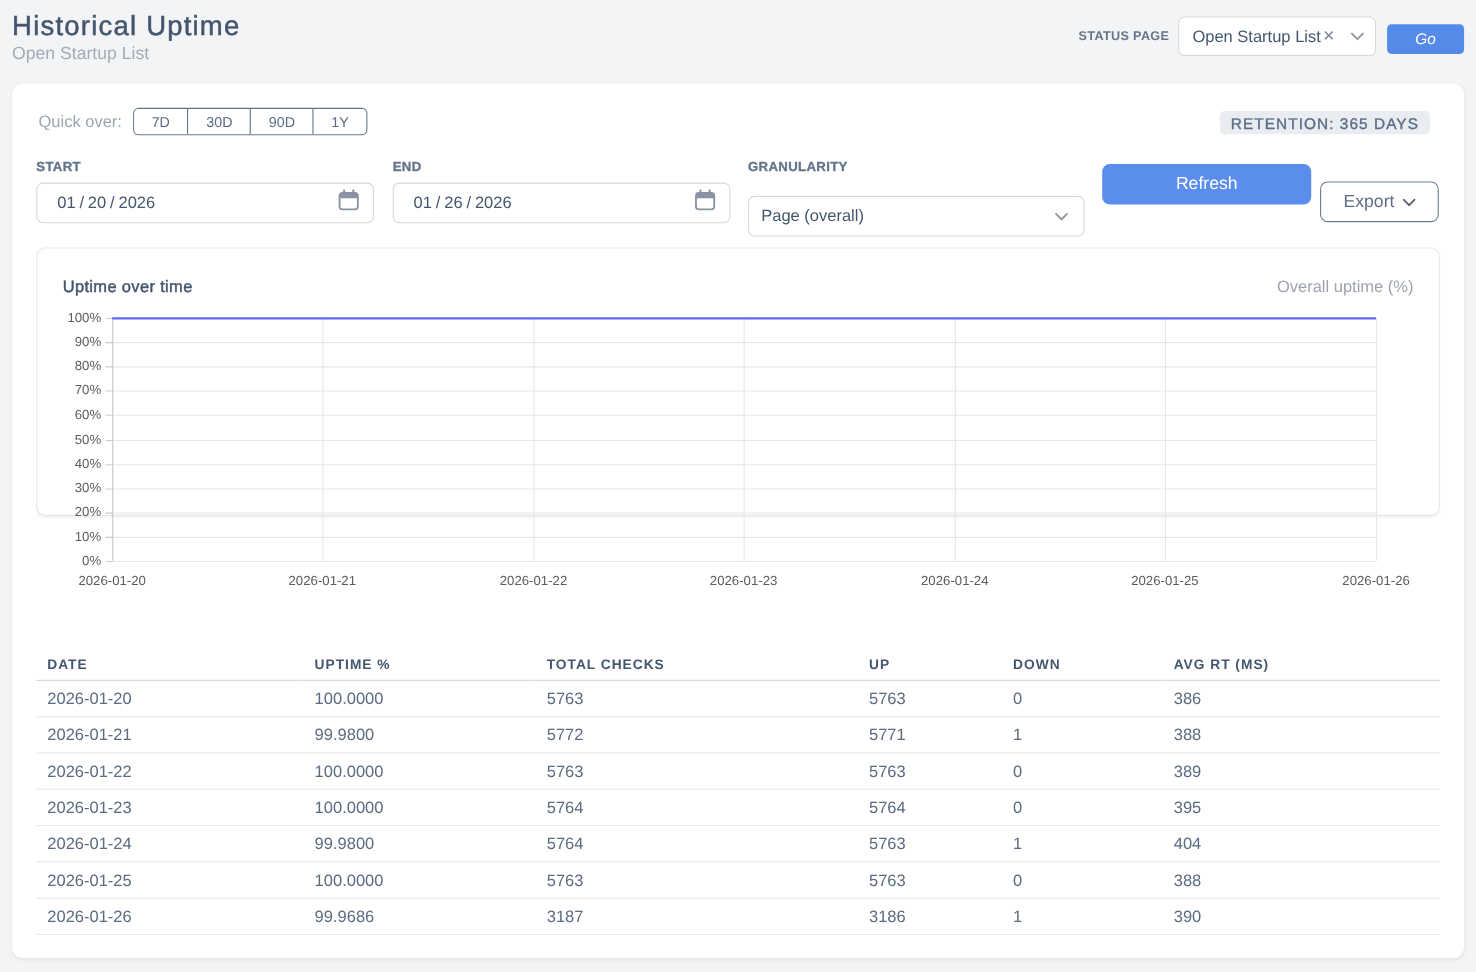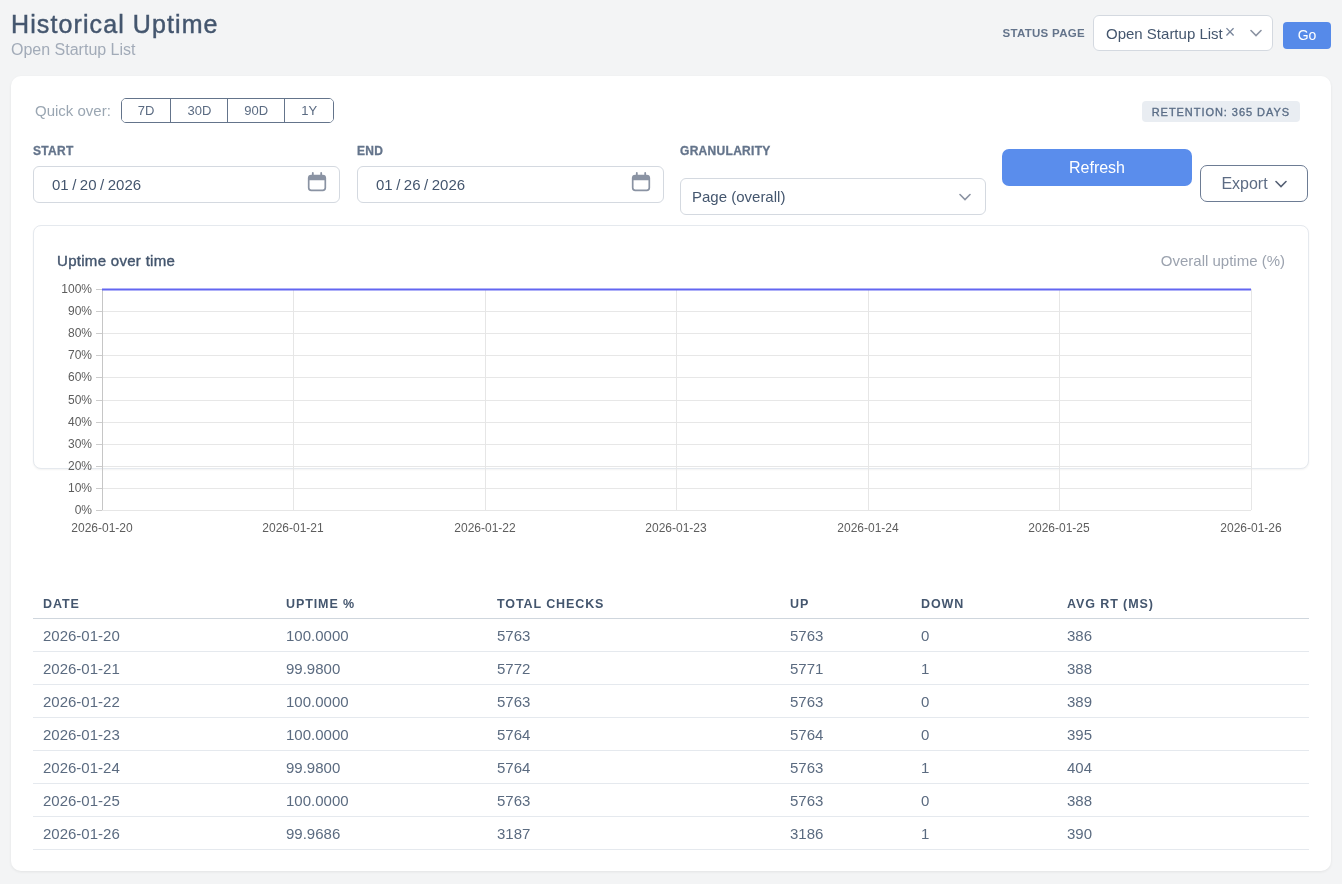"Go" .go-btn { font-style: none -> italic; width: 48px -> 70px }
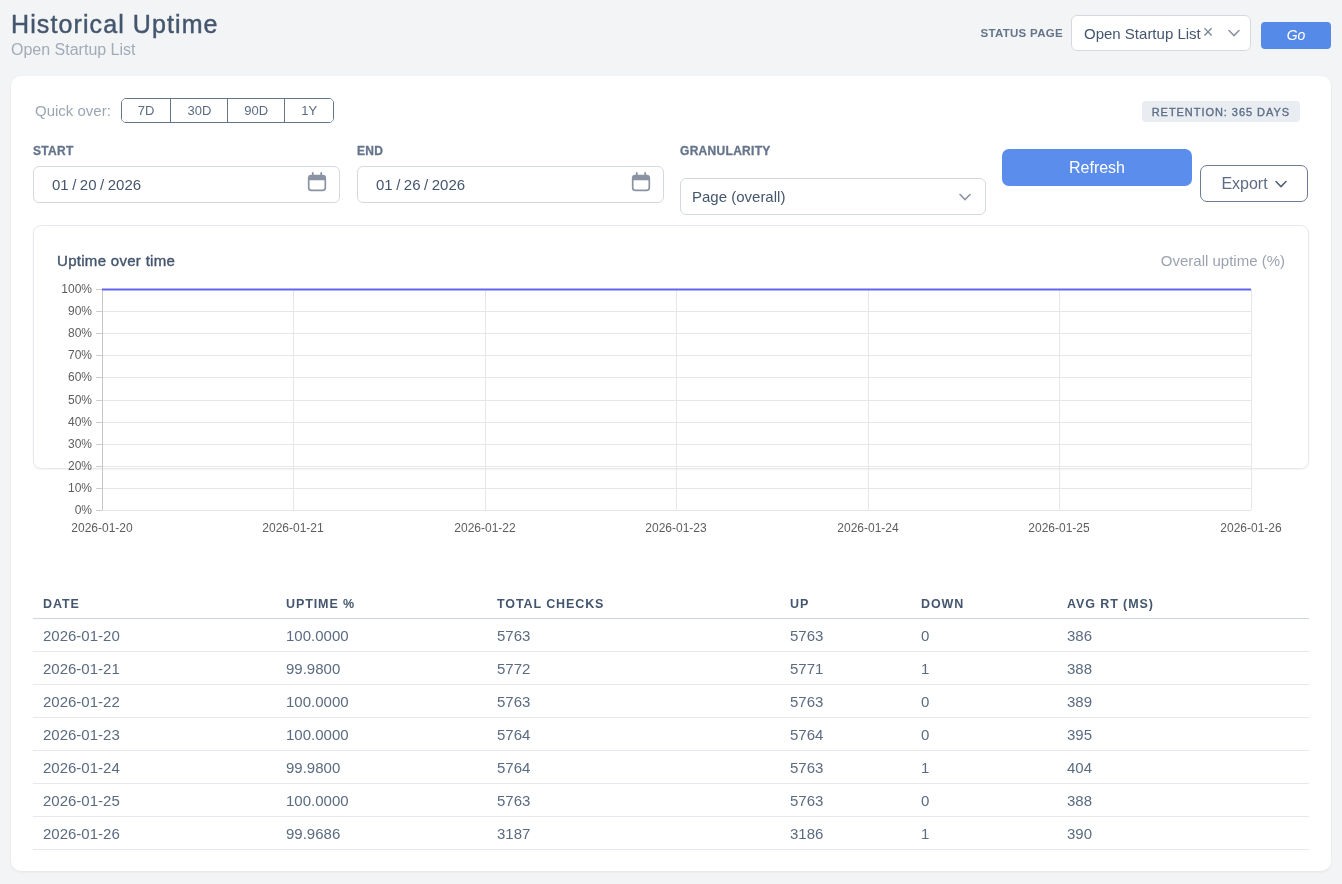"RETENTION: 365 DAYS" .badge { font-size: 11px -> 14px }
